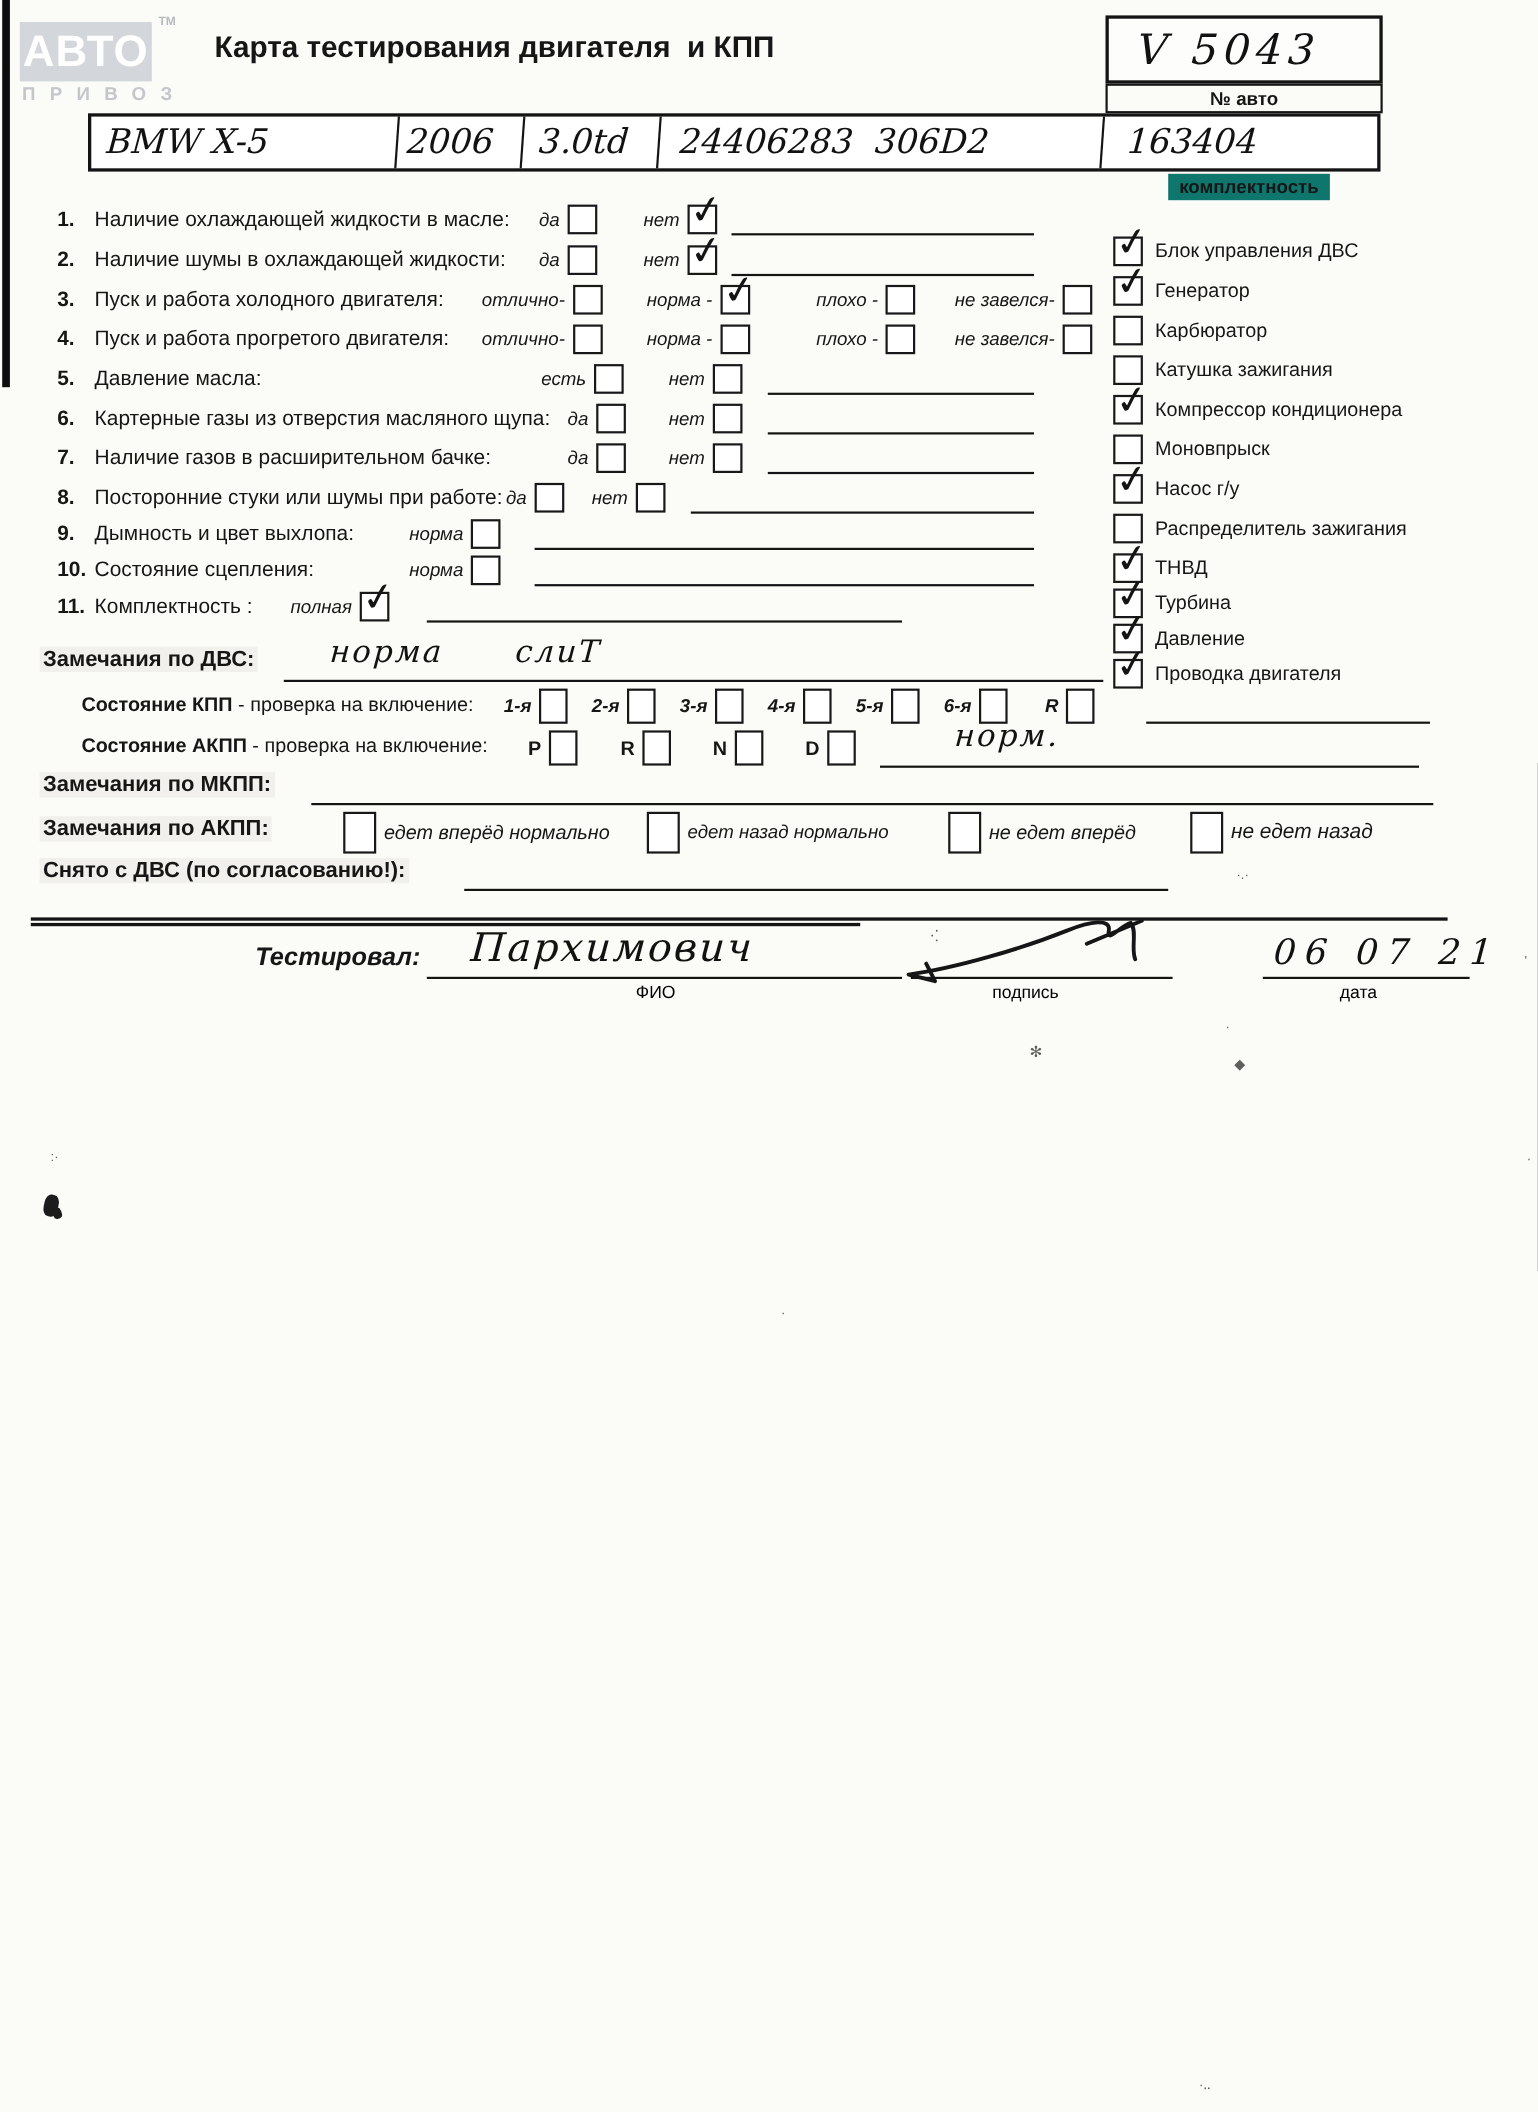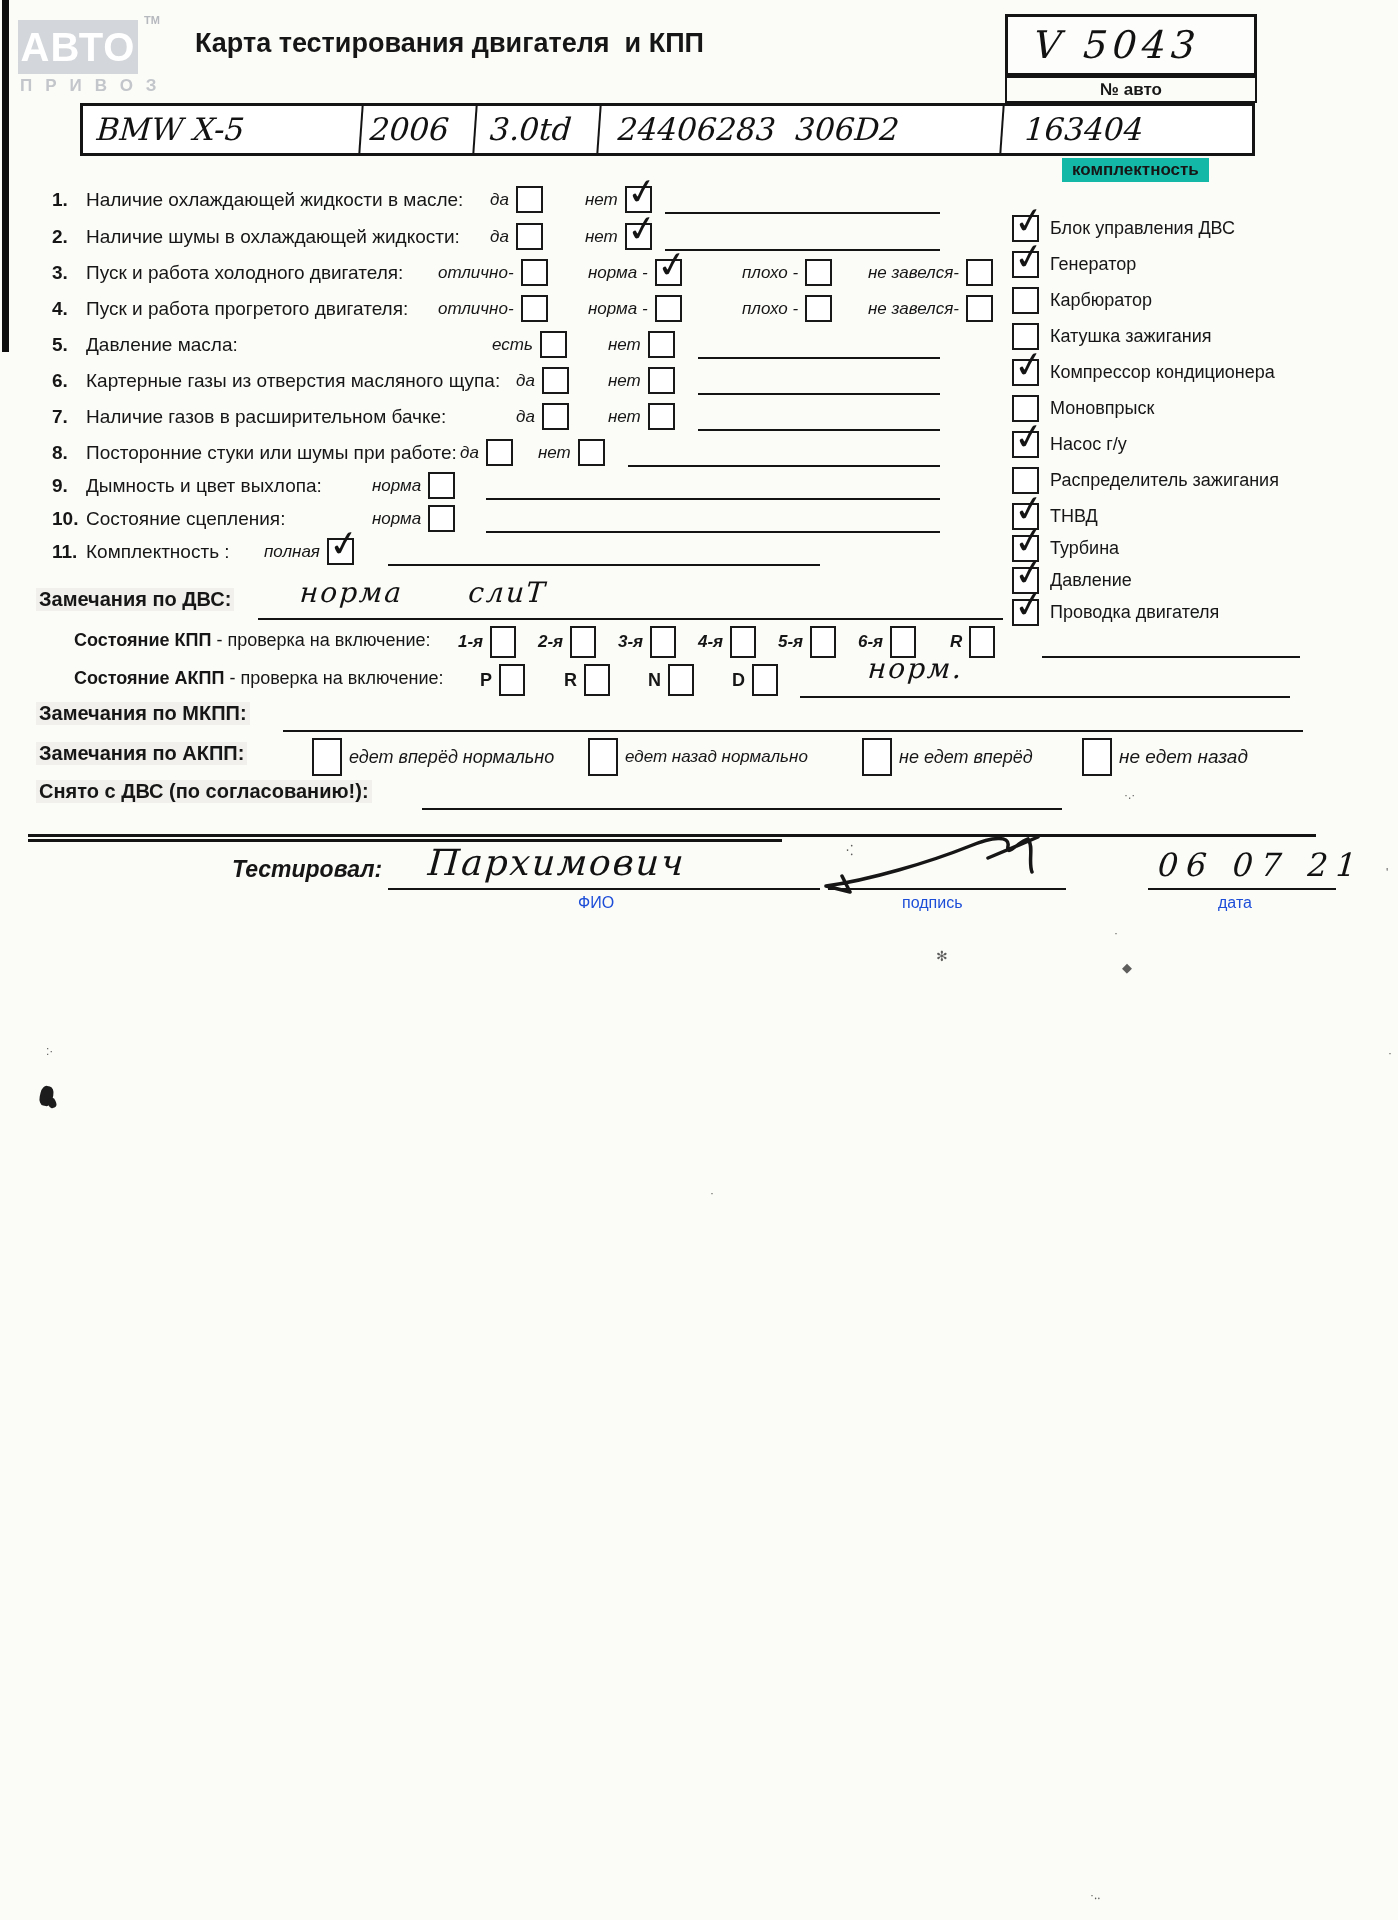"комплектность" .comp-title { background: #14b8a6 -> #0f766e }
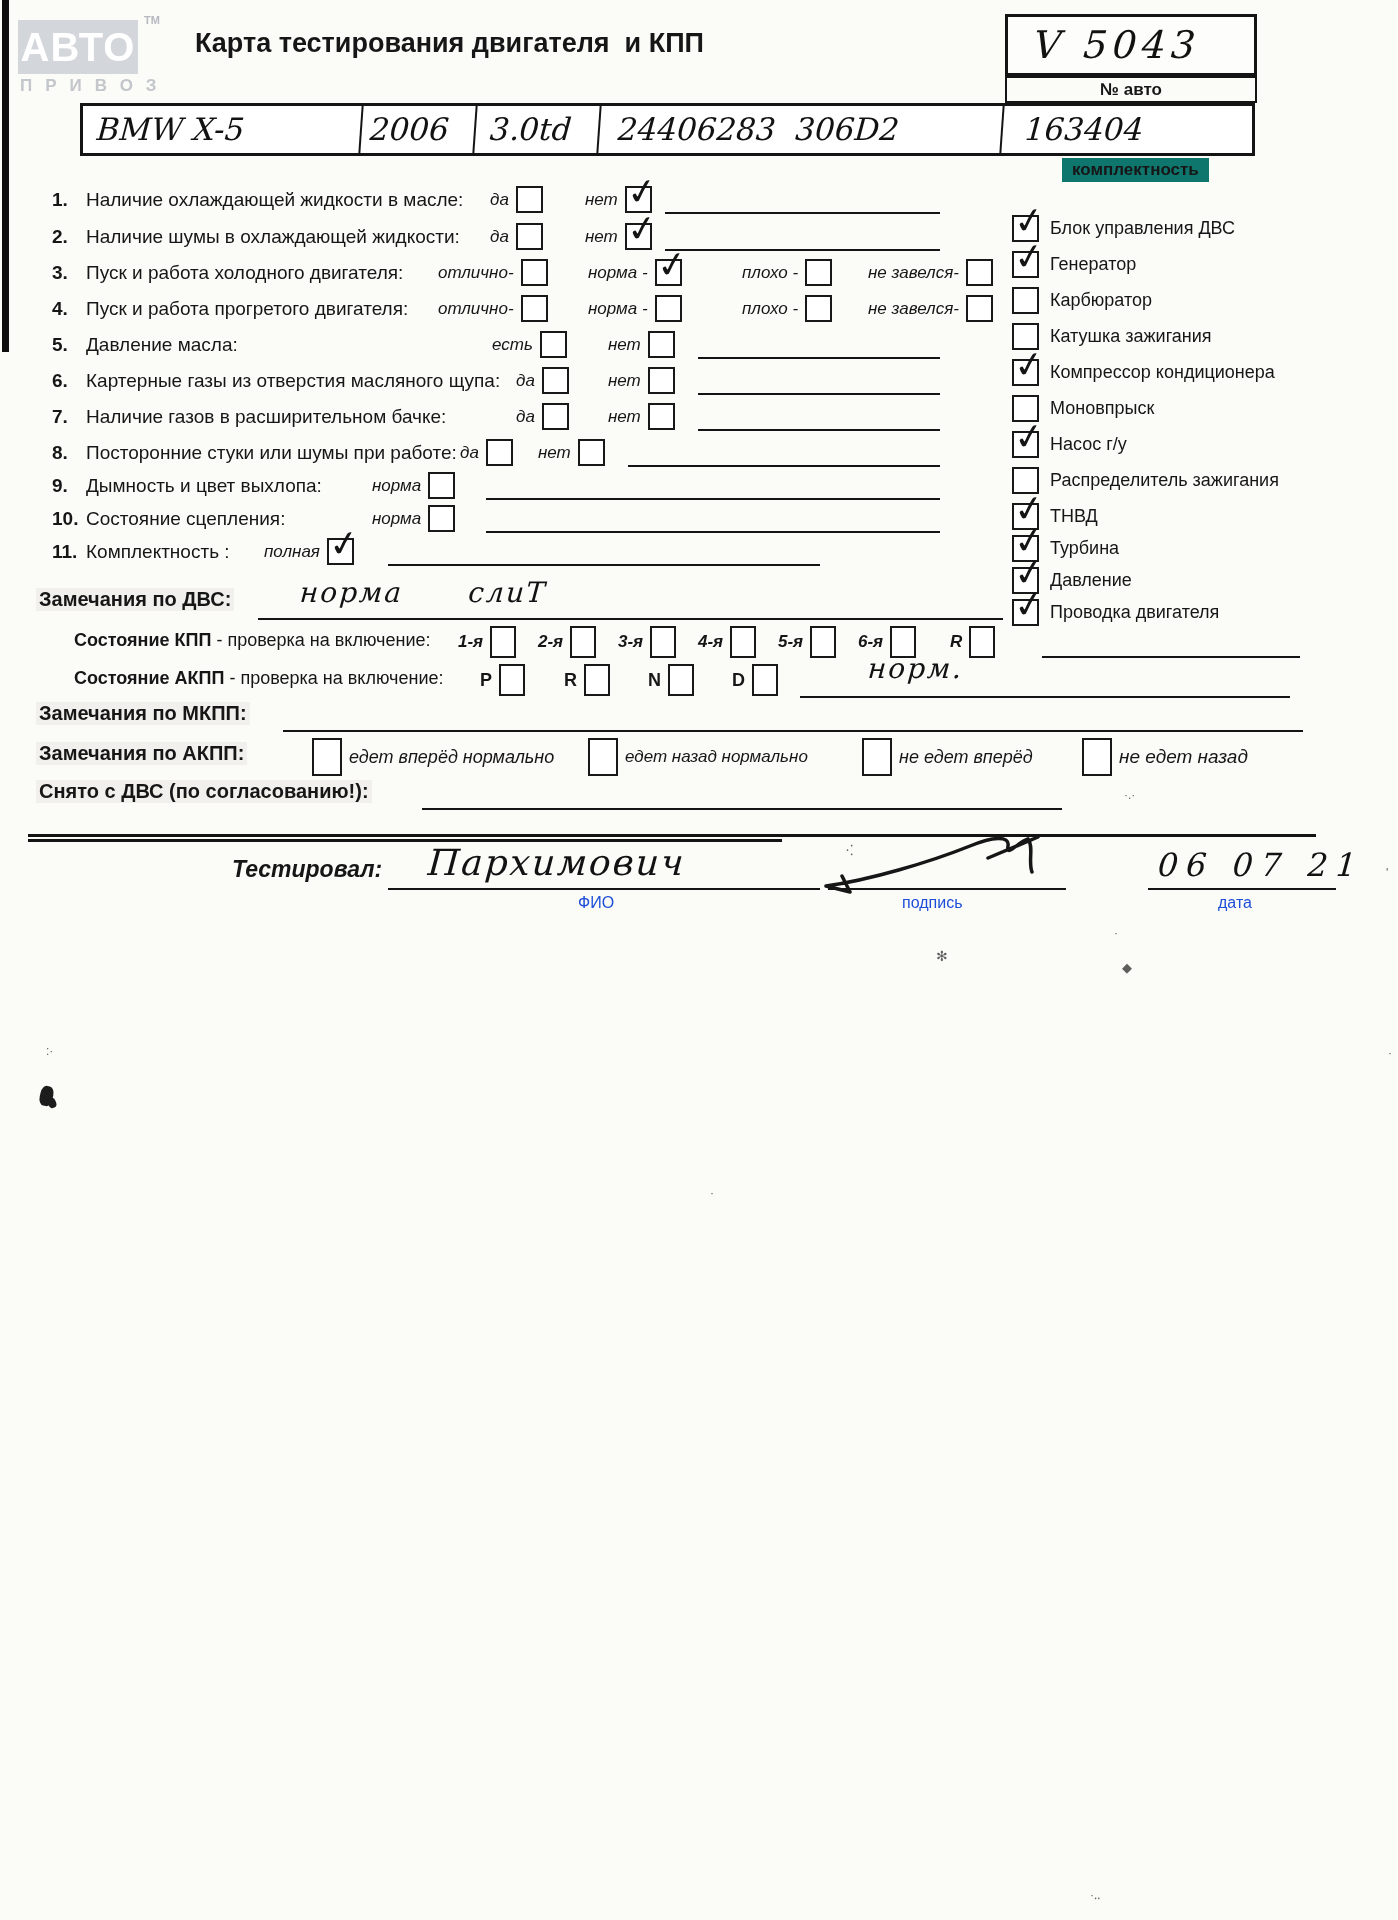"ФИО" .sub-label { color: #1d4ed8 -> #000000 }
